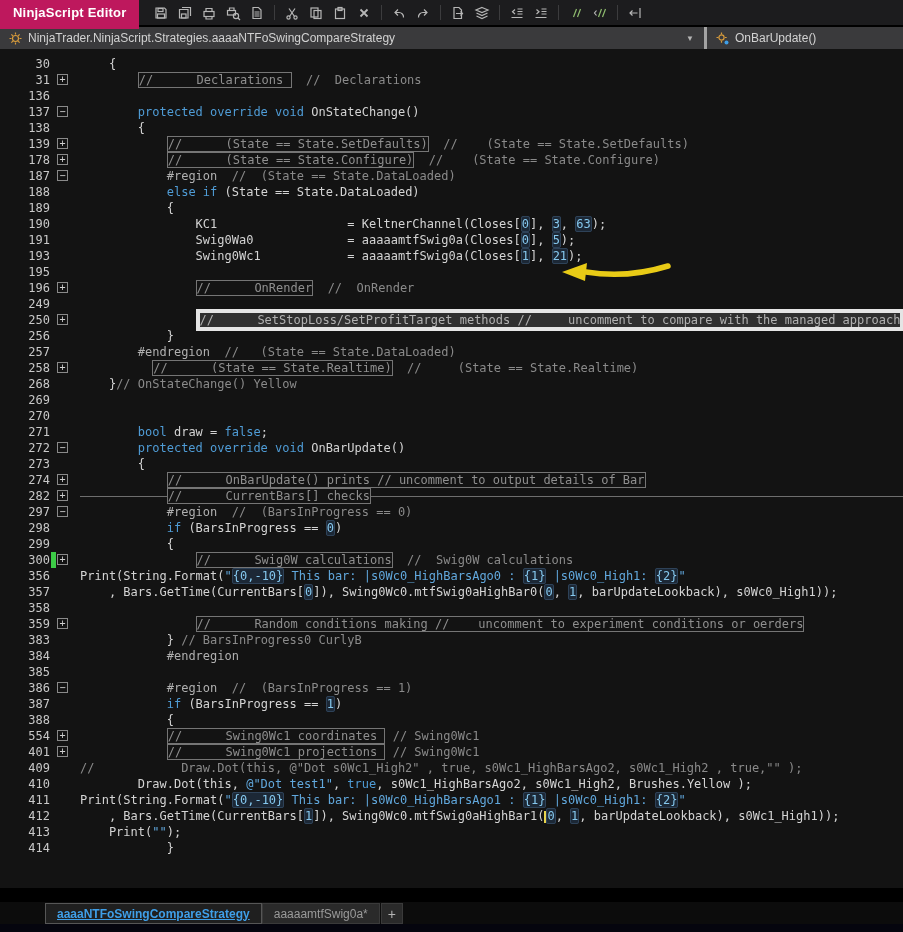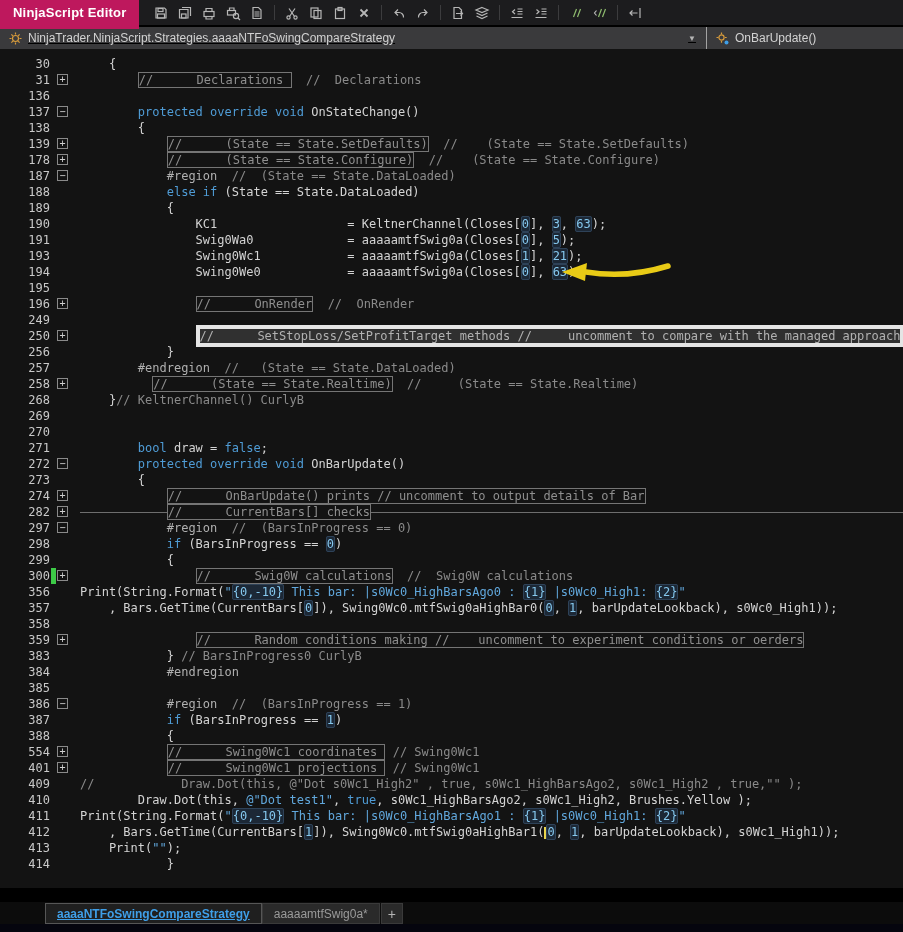"NinjaTrader.NinjaScript.Strategies.aaaaN" .combo-left { border-right: 1px solid #a3a3a3 -> 3px solid #a3a3a3; text-decoration: underline -> none }
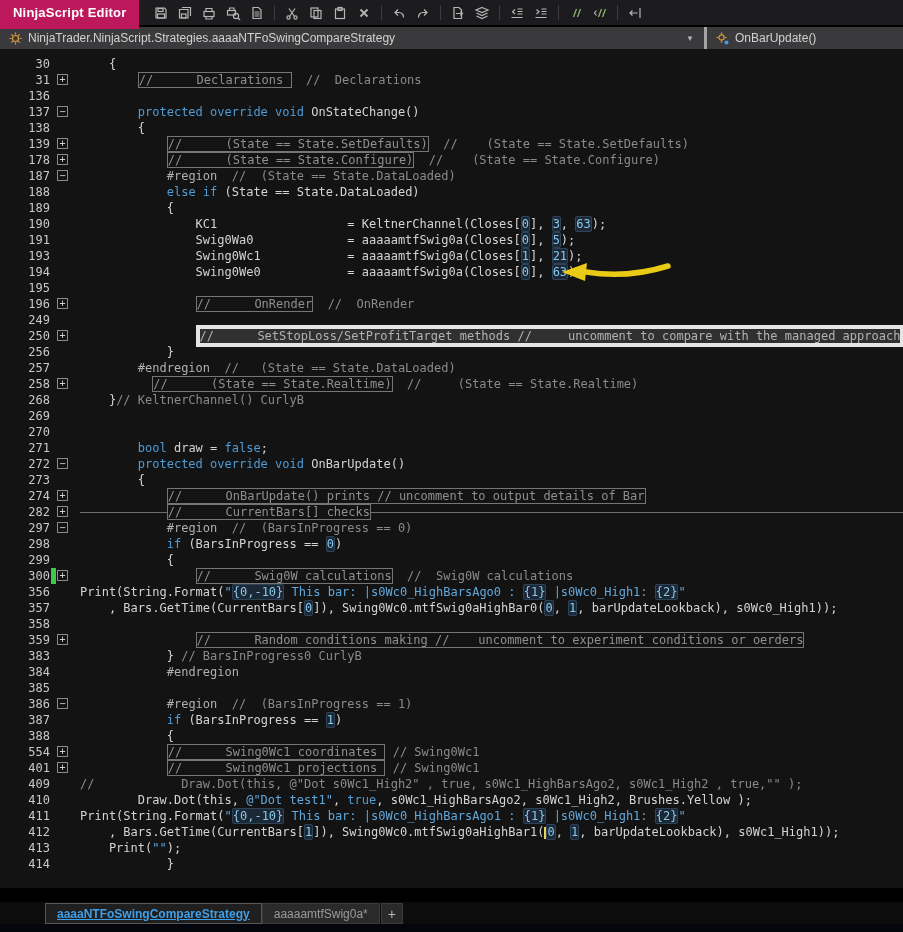"194" div.row { html: <div> <div> <span>194</span> <span></span> </div> <div><span> Swing0We0 = aaaaamtfSwig0a(Closes[</span><span>0</span><span>], </span><span>63</span><span>);</span></div> </div> -> none }
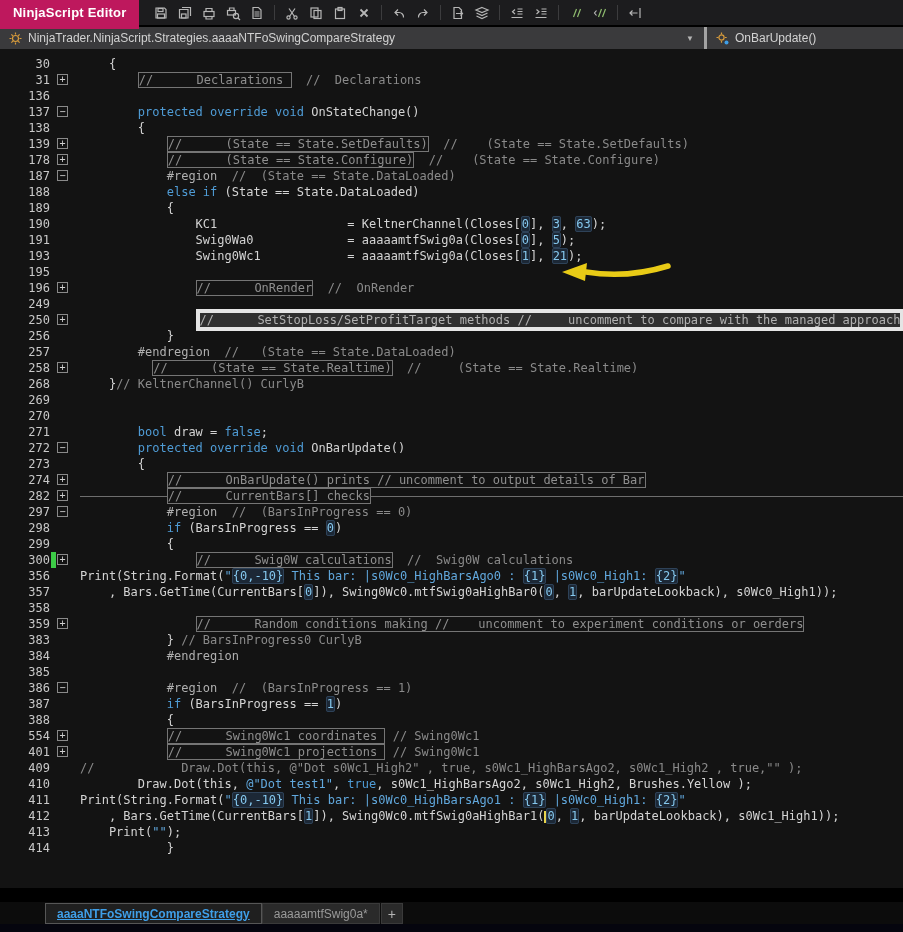"// KeltnerChannel() CurlyB" span.seg { text: KeltnerChannel() CurlyB -> OnStateChange() Yellow }
